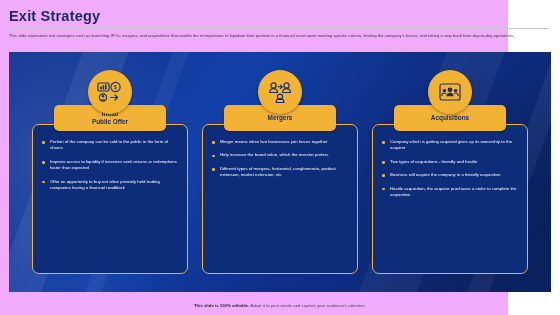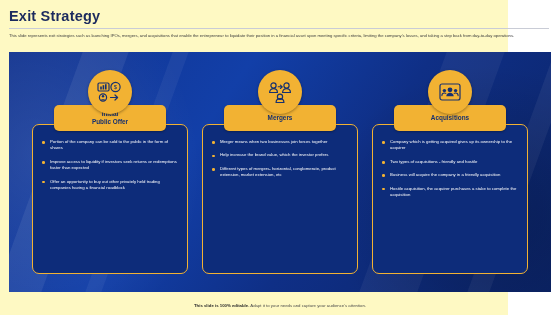"Exit Strategy" .slide { background: #fef9c3 -> #f0abfc }
